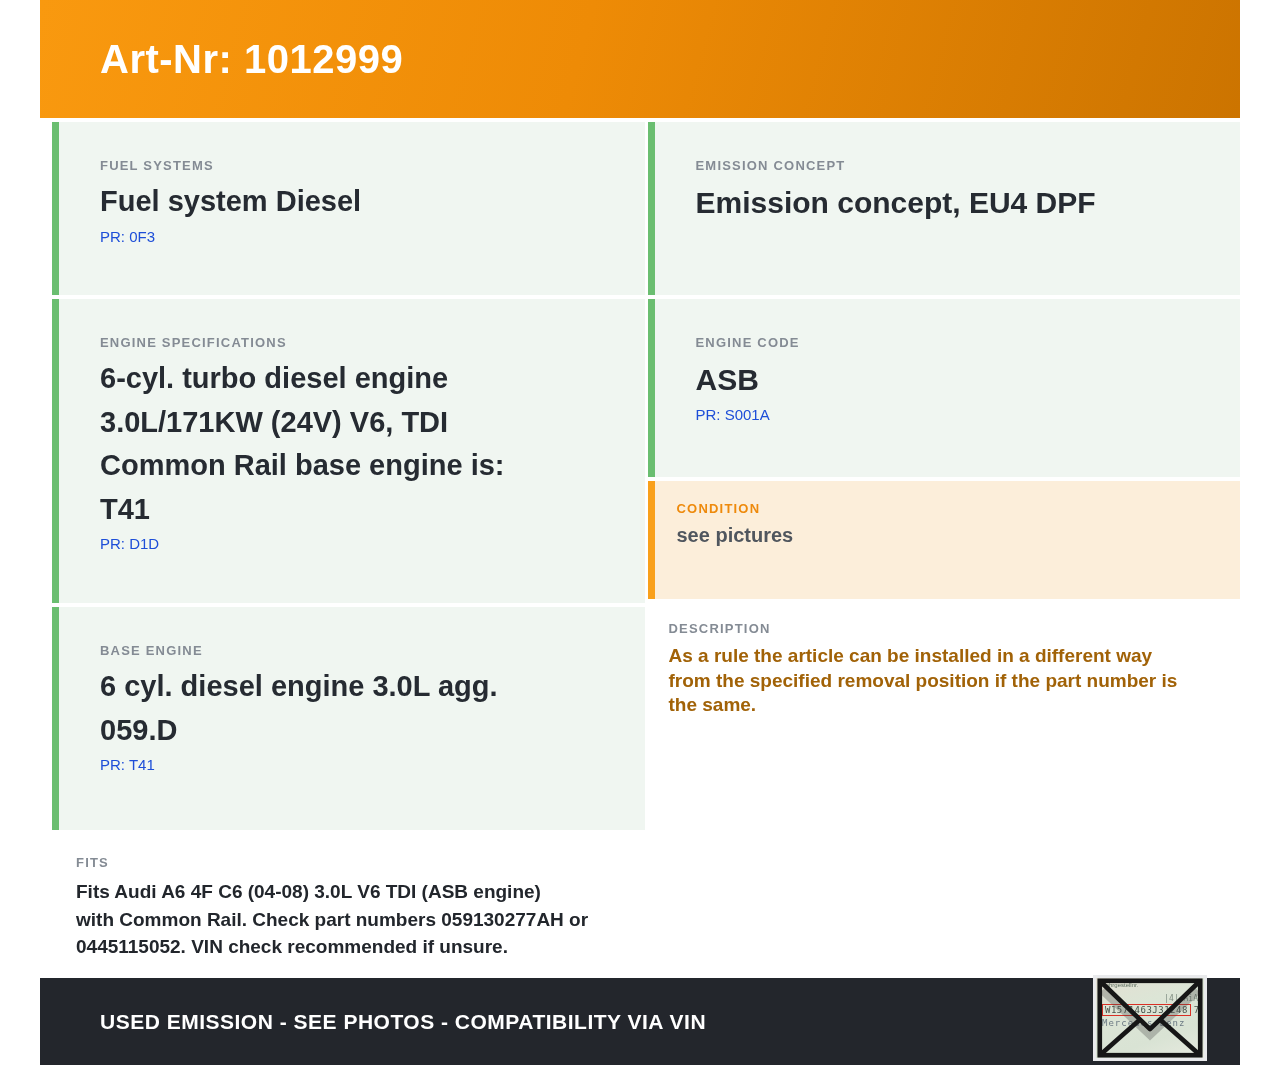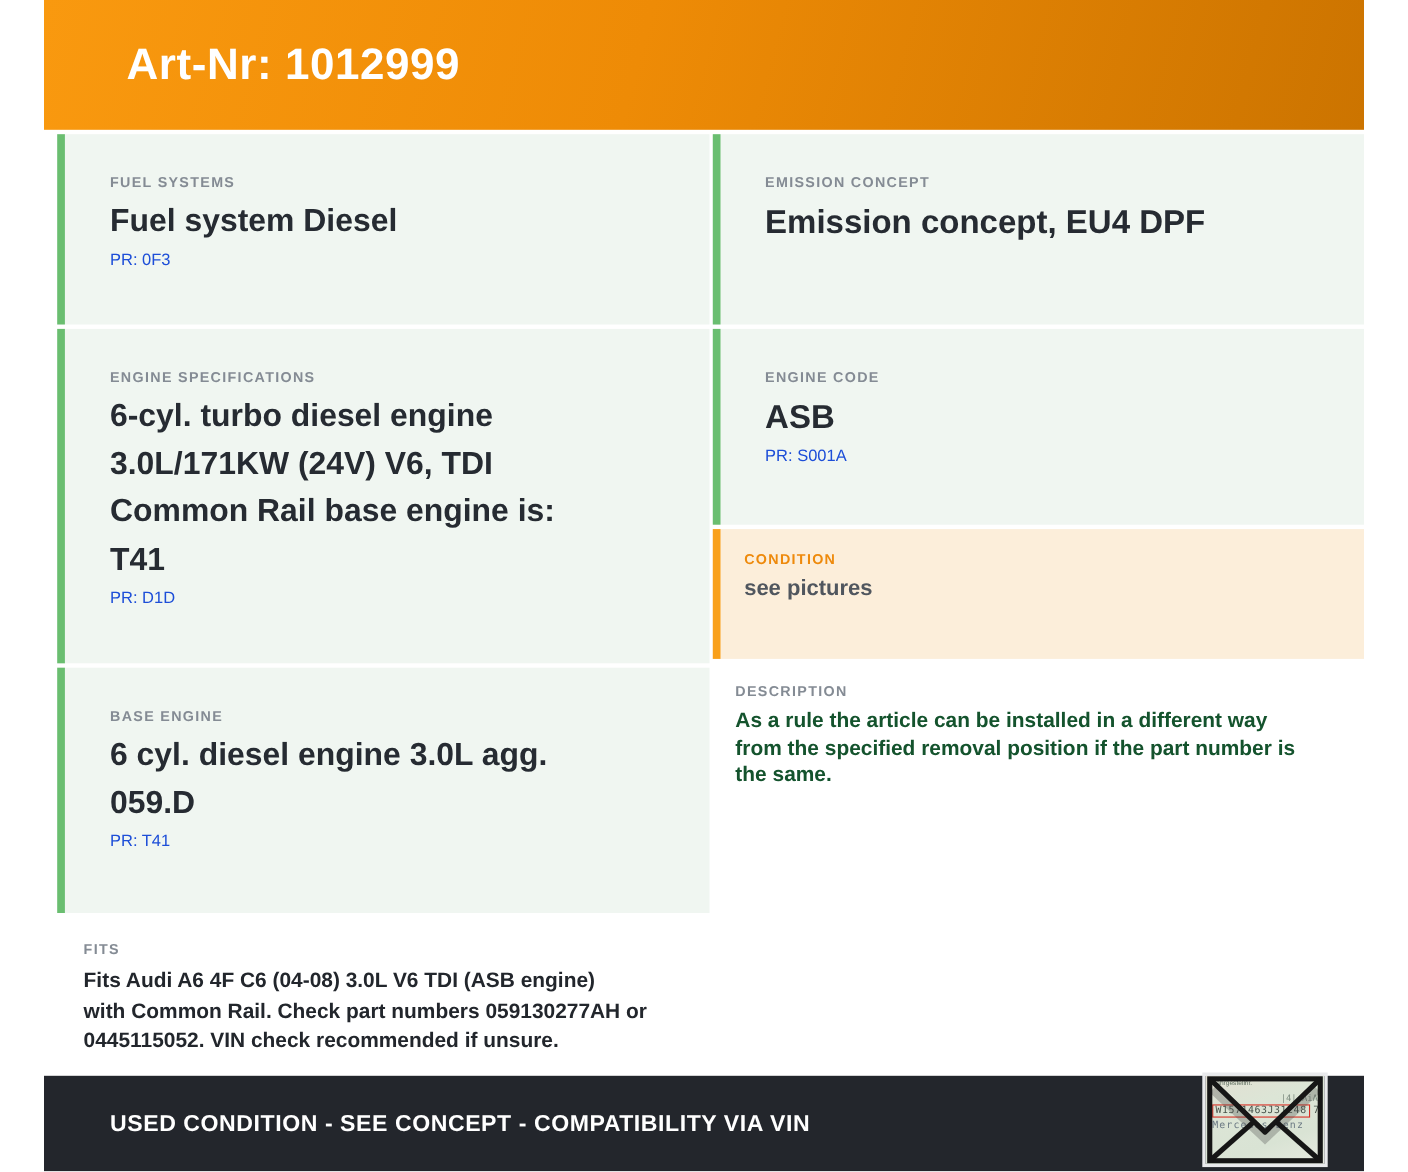"Art-Nr: 1012999" .hdr { padding-left: 75px -> 60px }
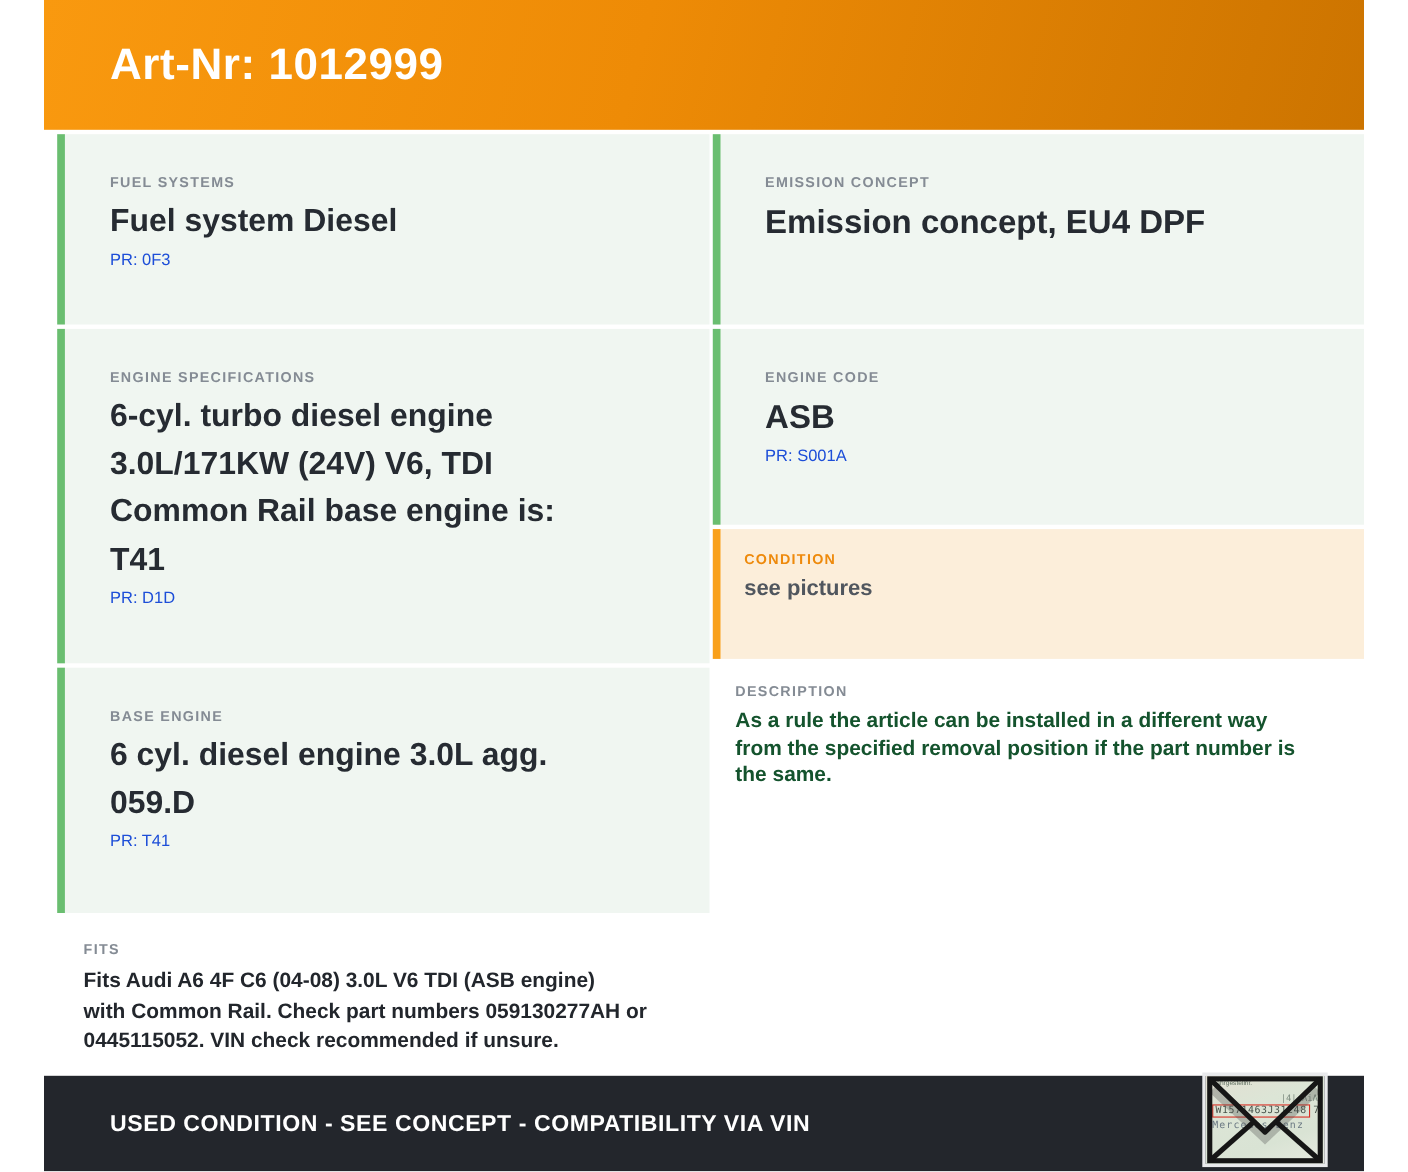"As a rule the article" .desc-text { color: #14532d -> #a16207 }
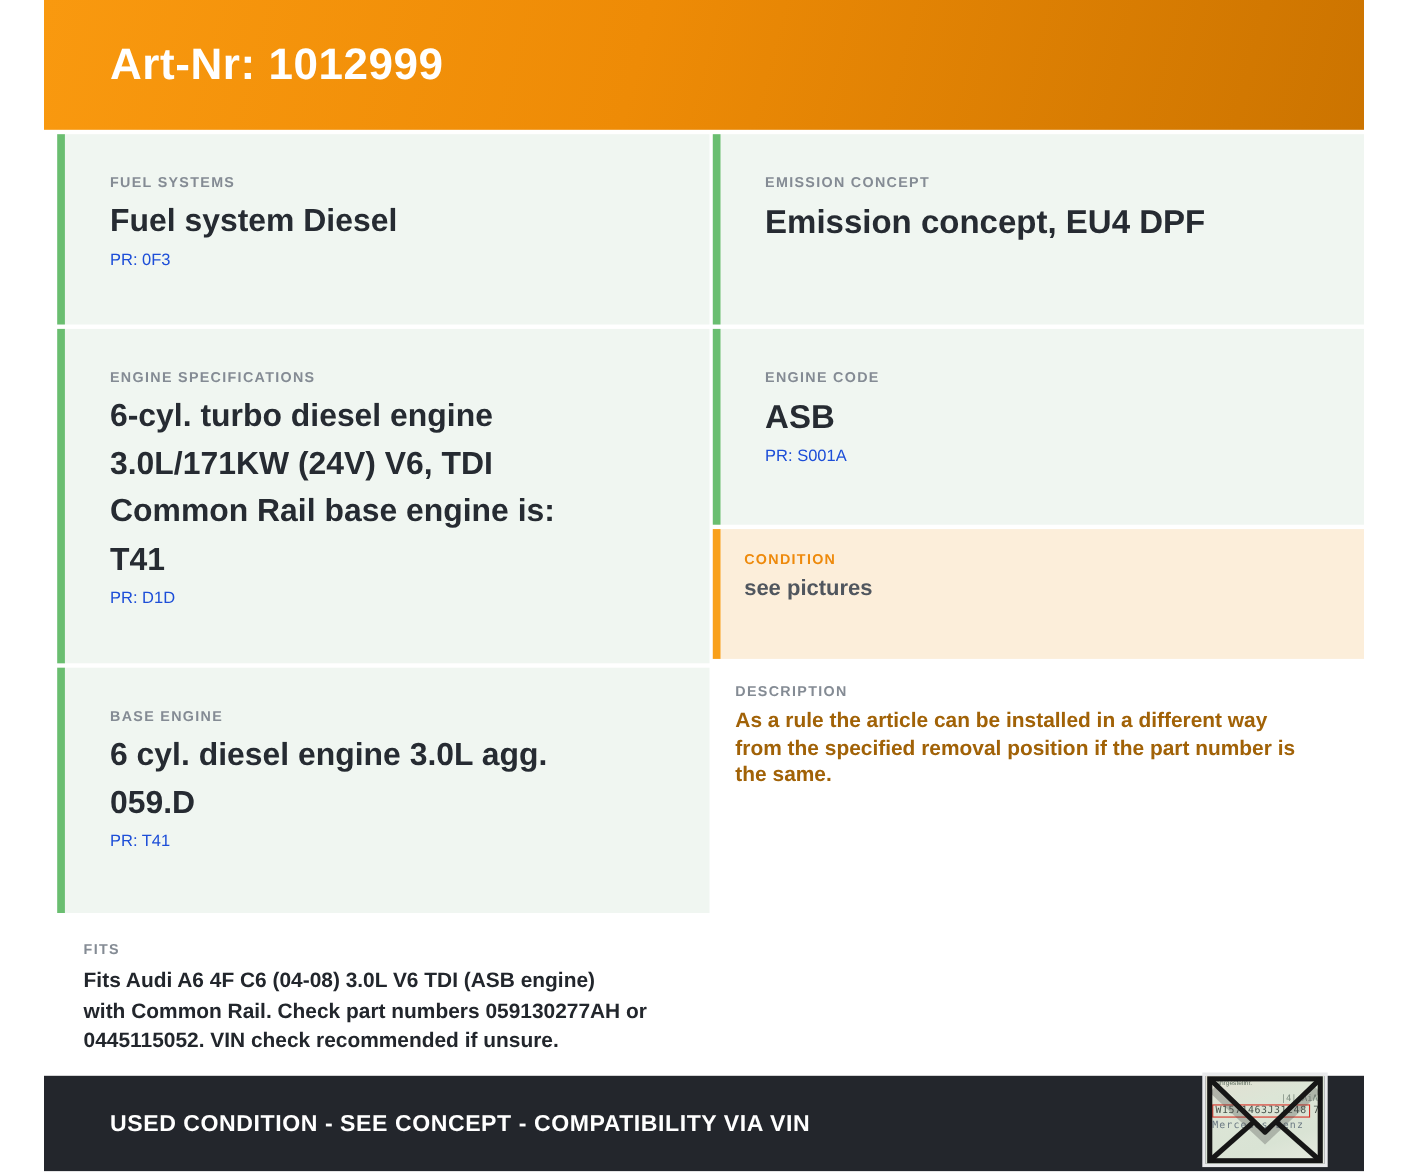"USED CONDITION - SEE CONCEPT" div.ftr-text { text: CONDITION - SEE CONCEPT -> EMISSION - SEE PHOTOS }
